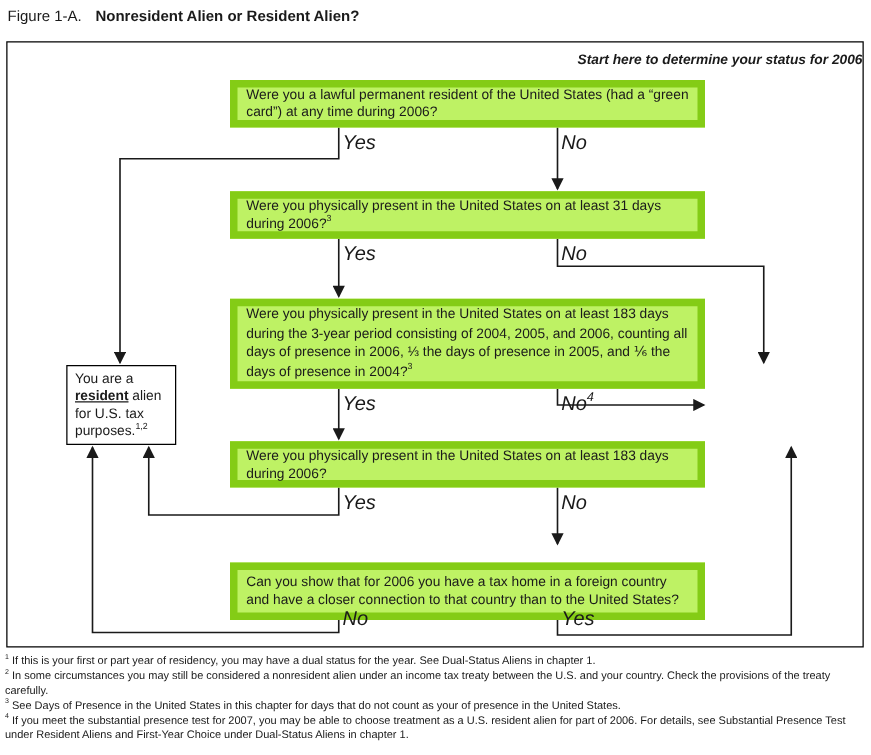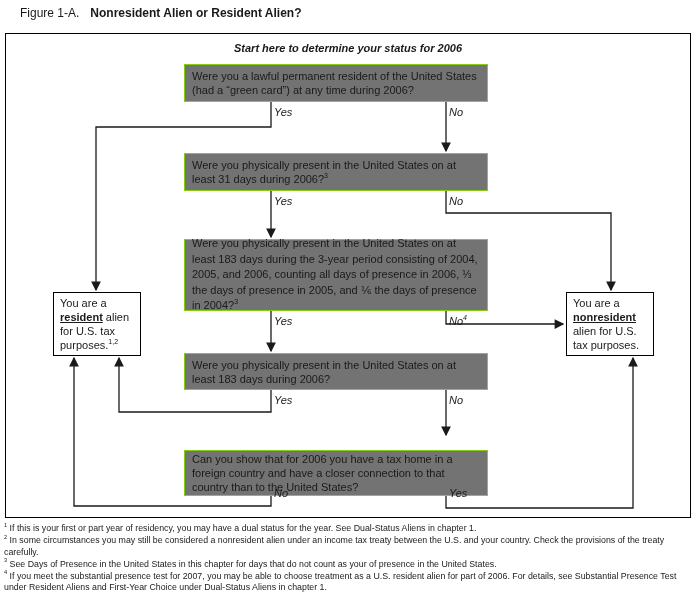"Figure 1-A. Nonresident Alien or" .figure-title { left: 20px -> 6px }
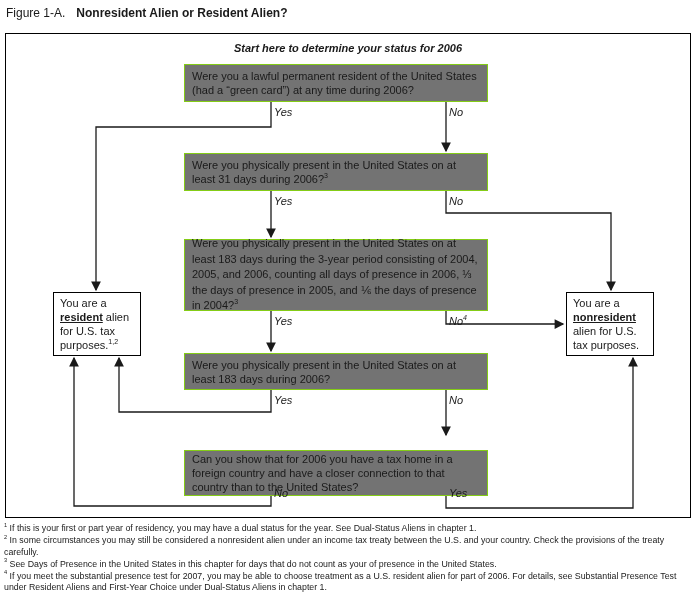"Start here to determine your" .start-label { text-align: center -> right }
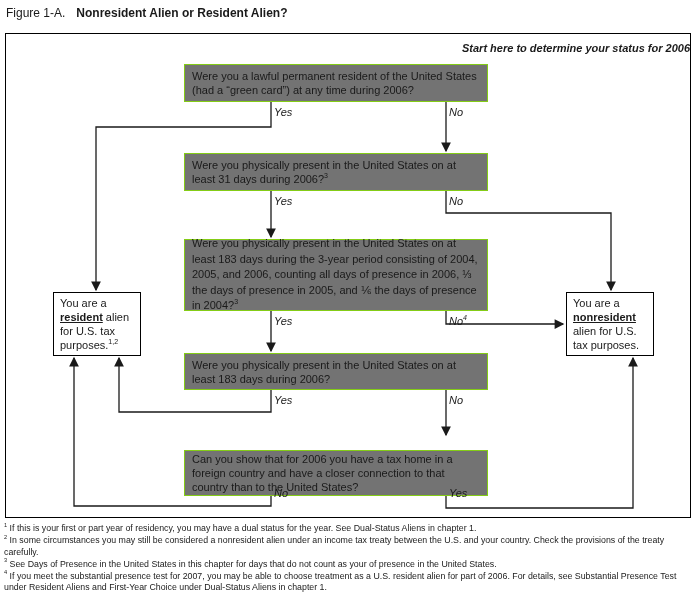"Were you a lawful permanent" .qbox { background: #737373 -> #bef264; border: 1px solid #84cc16 -> 6px solid #84cc16; width: 304px -> 380px }
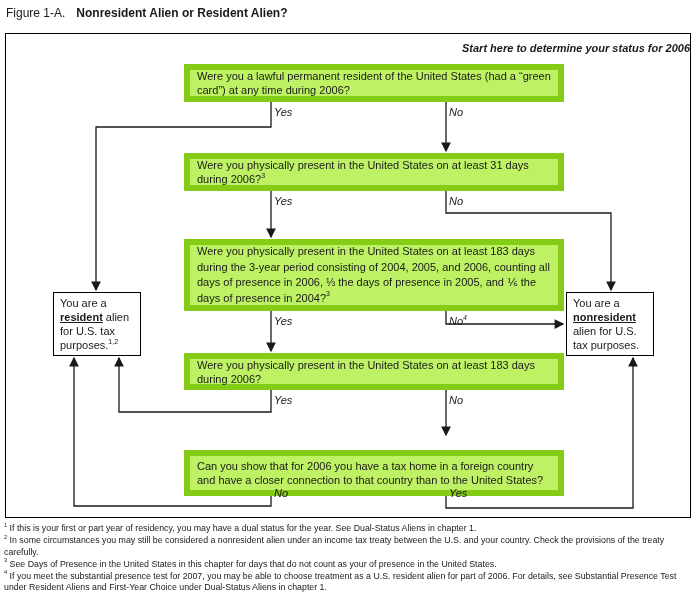"Yes" .edge-label { font-size: 11px -> 16px }
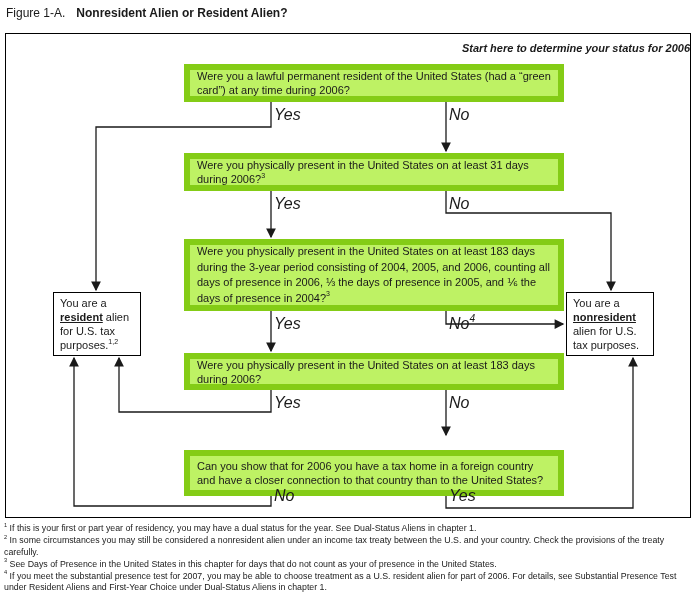"You are a nonresident alien" div.rbox { html: <div> <span><span>You are a </span><span>nonresident</span><span> alien for U.S. tax purposes.</span></span> </div> -> none }
